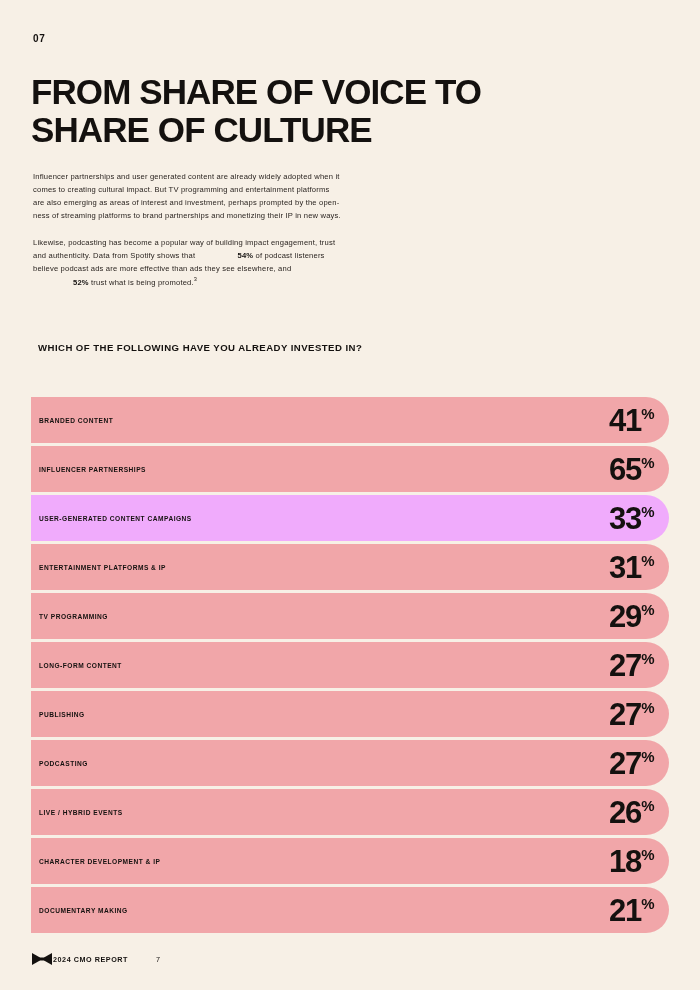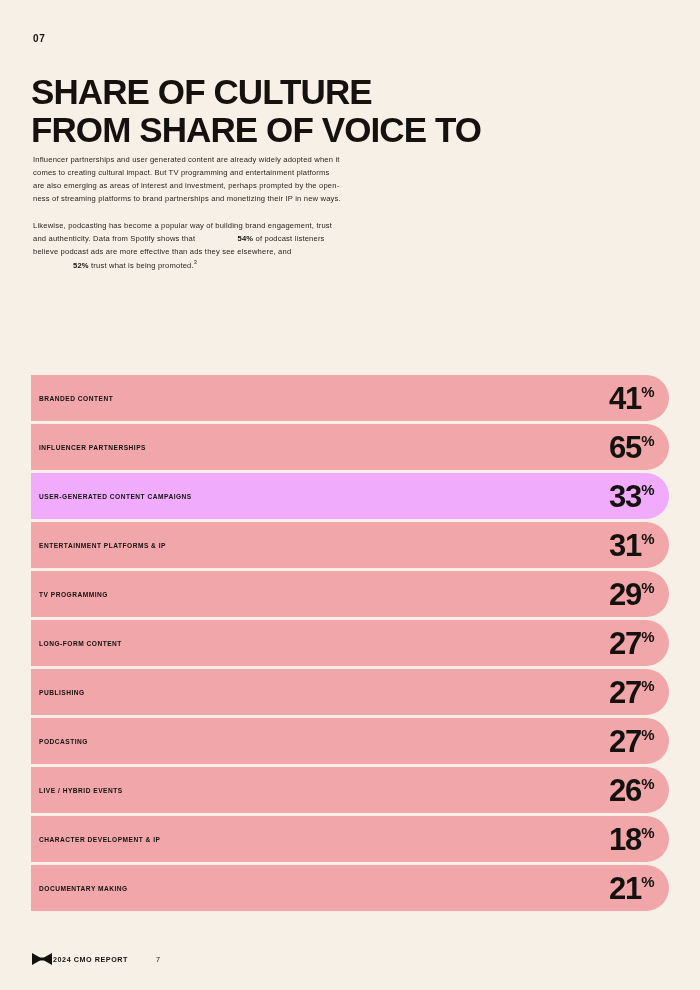"SHARE OF CULTURE" span.line { order: before "FROM SHARE OF VOICE TO" -> after "FROM SHARE OF VOICE TO" }
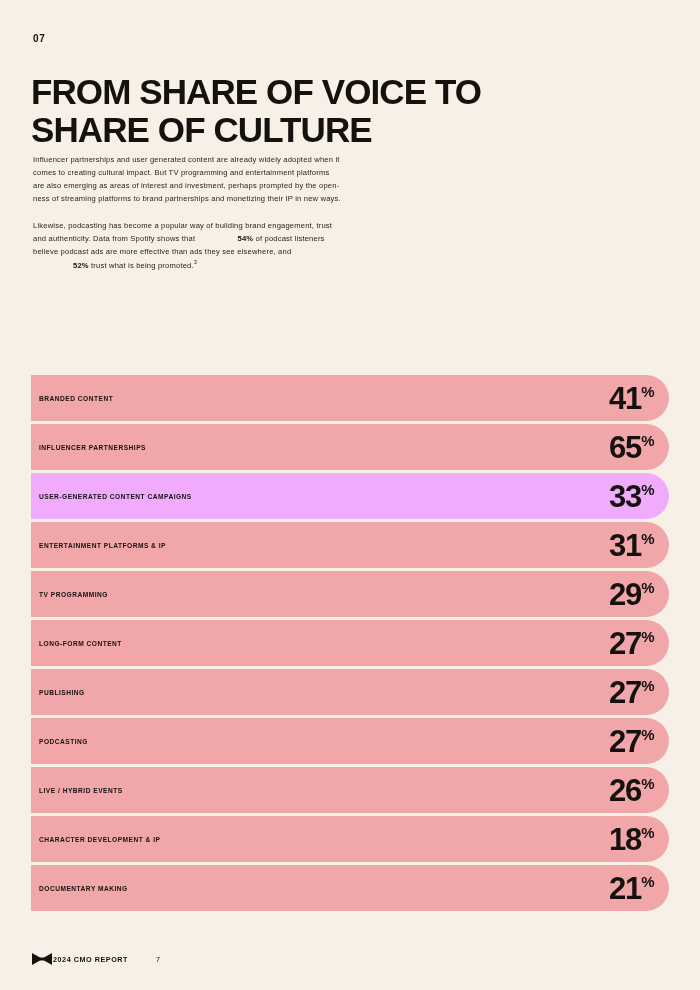"Influencer partnerships and user" .copy { top: 153px -> 170px }
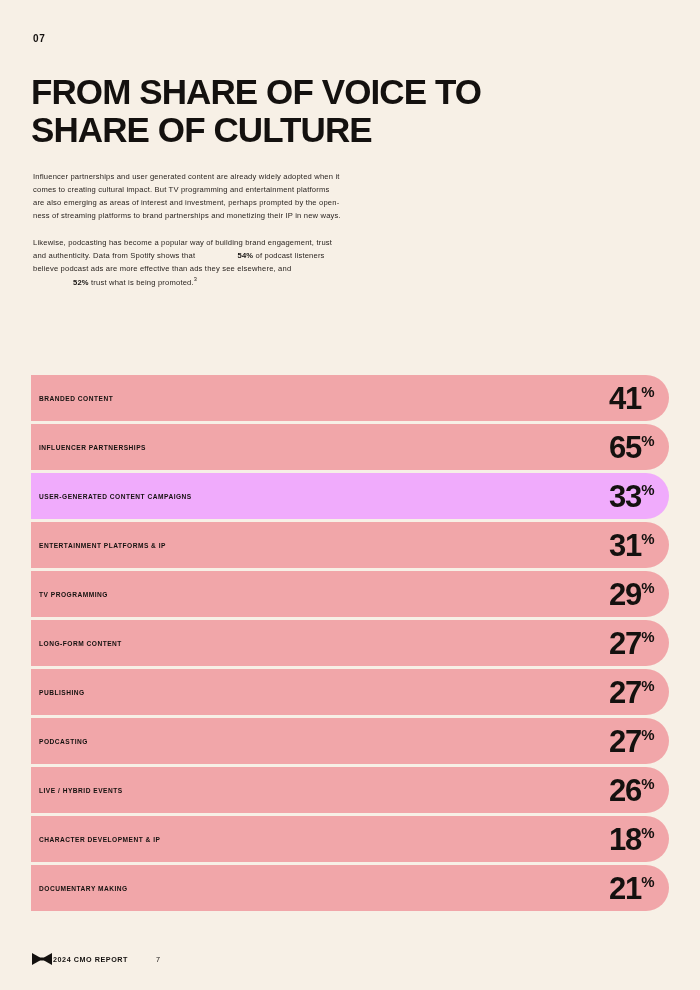"Likewise, podcasting has become a" span { text: brand -> impact }
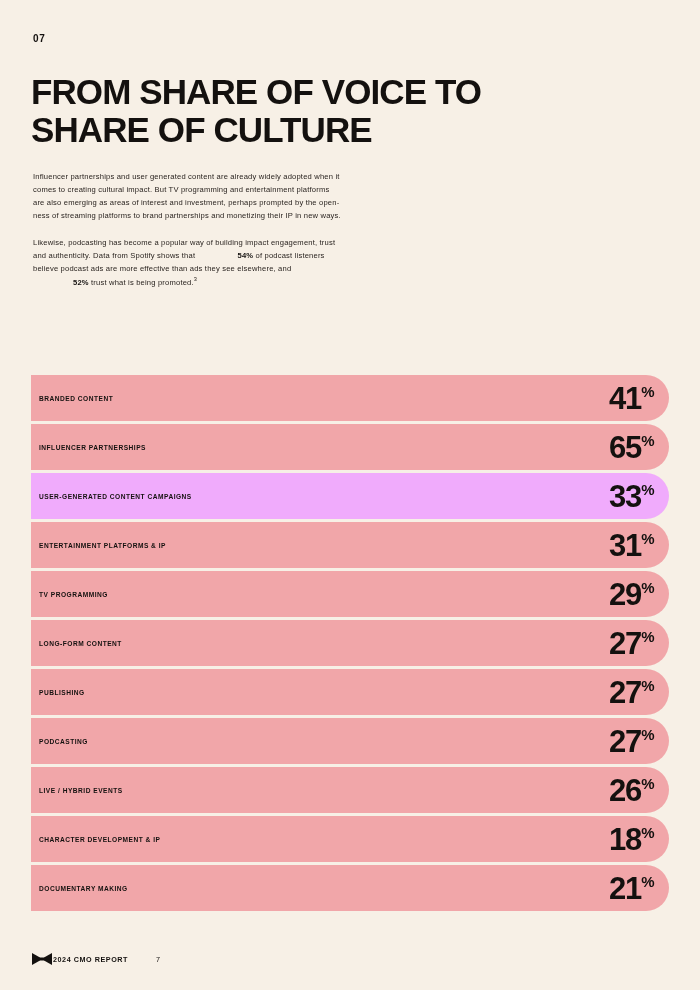"WHICH OF THE FOLLOWING HAVE" div.chart-question { html: none -> <div>WHICH OF THE FOLLOWING HAVE YOU ALREADY INVESTED IN?</div> }
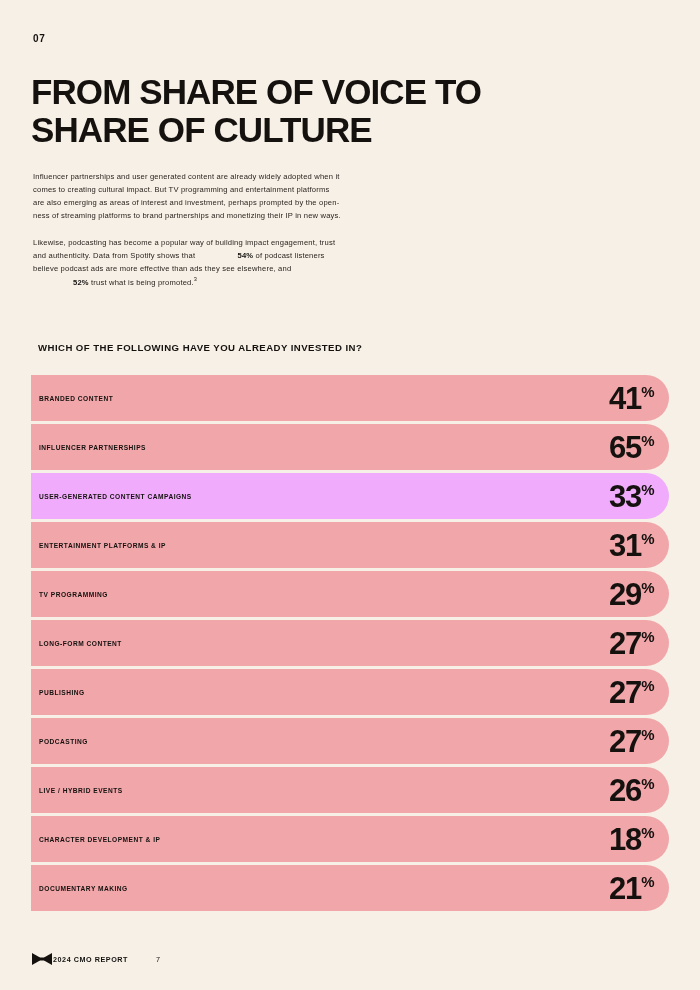"41" div.bar-row { margin-top: none -> 22px }
